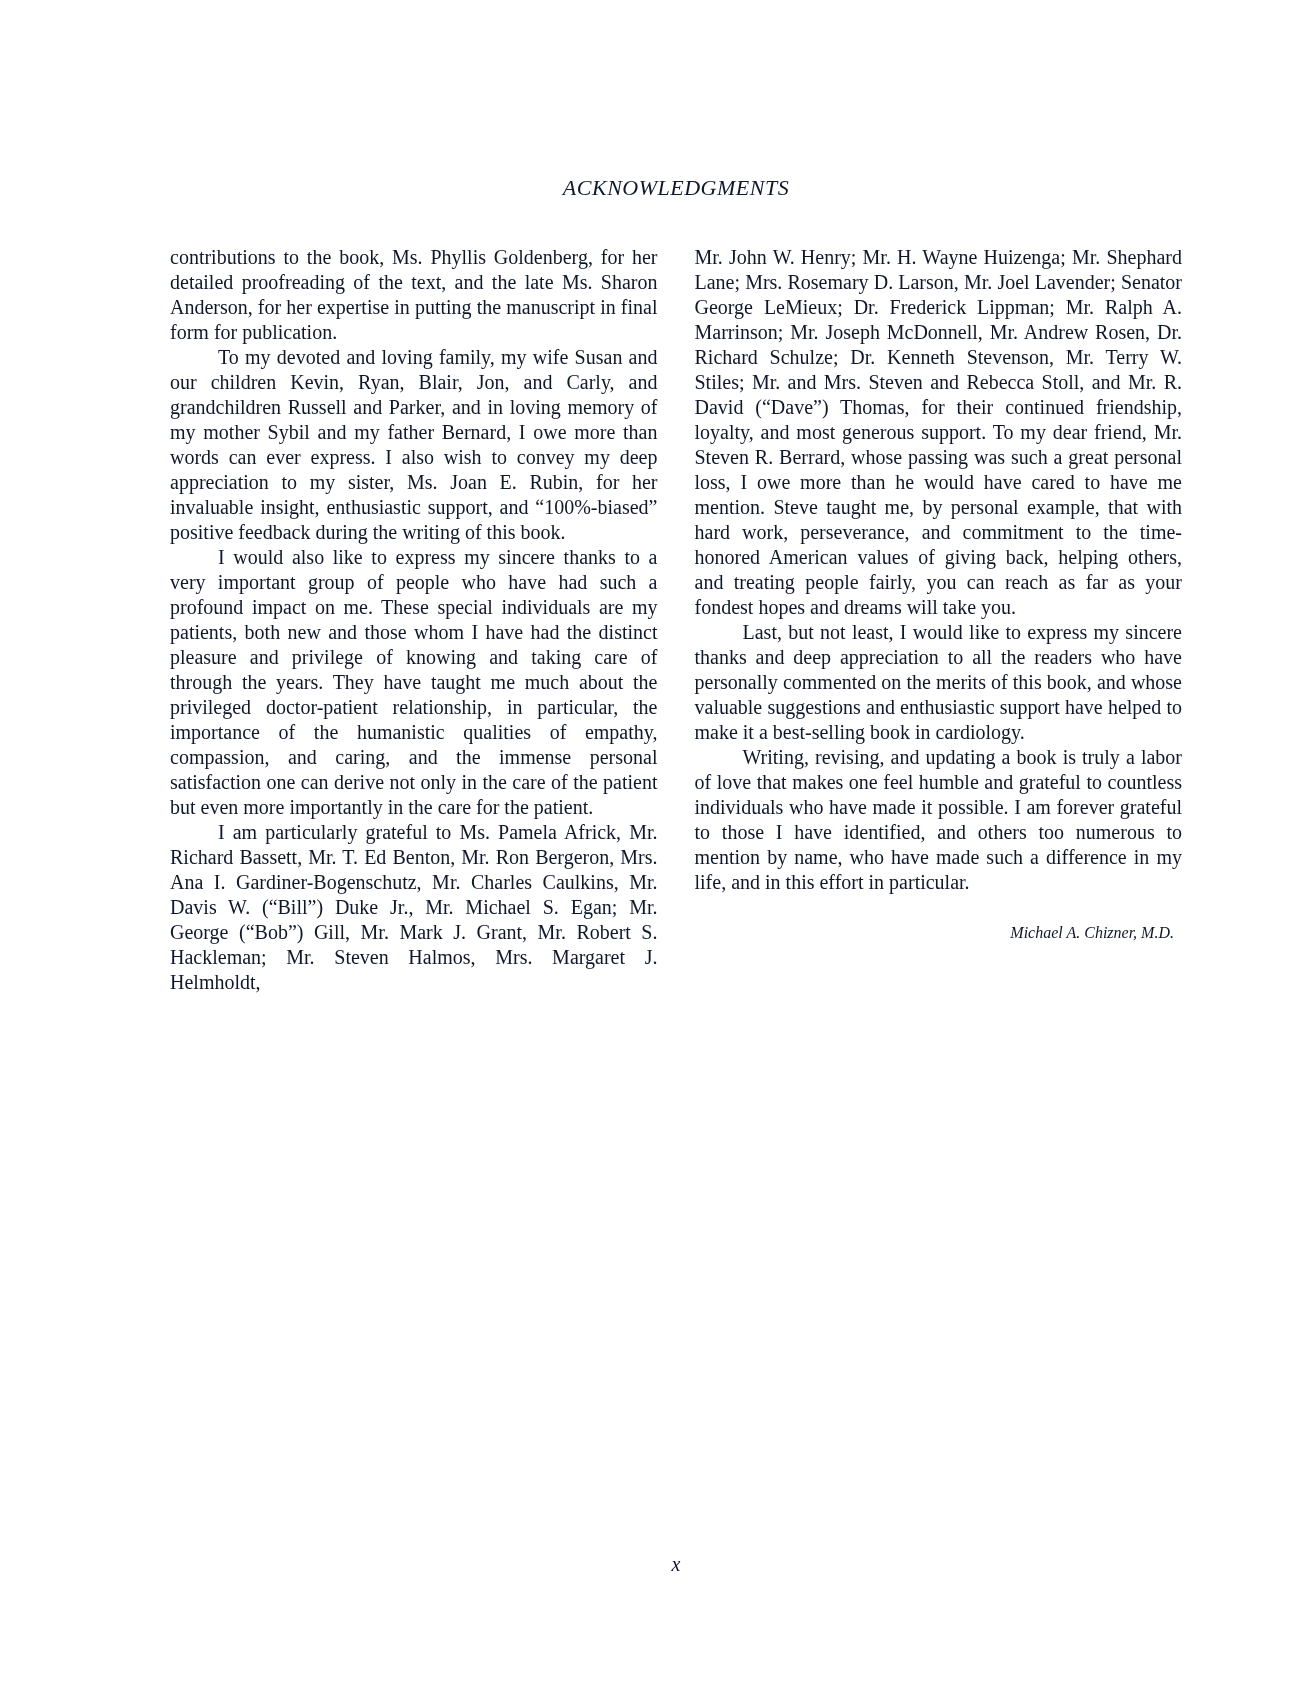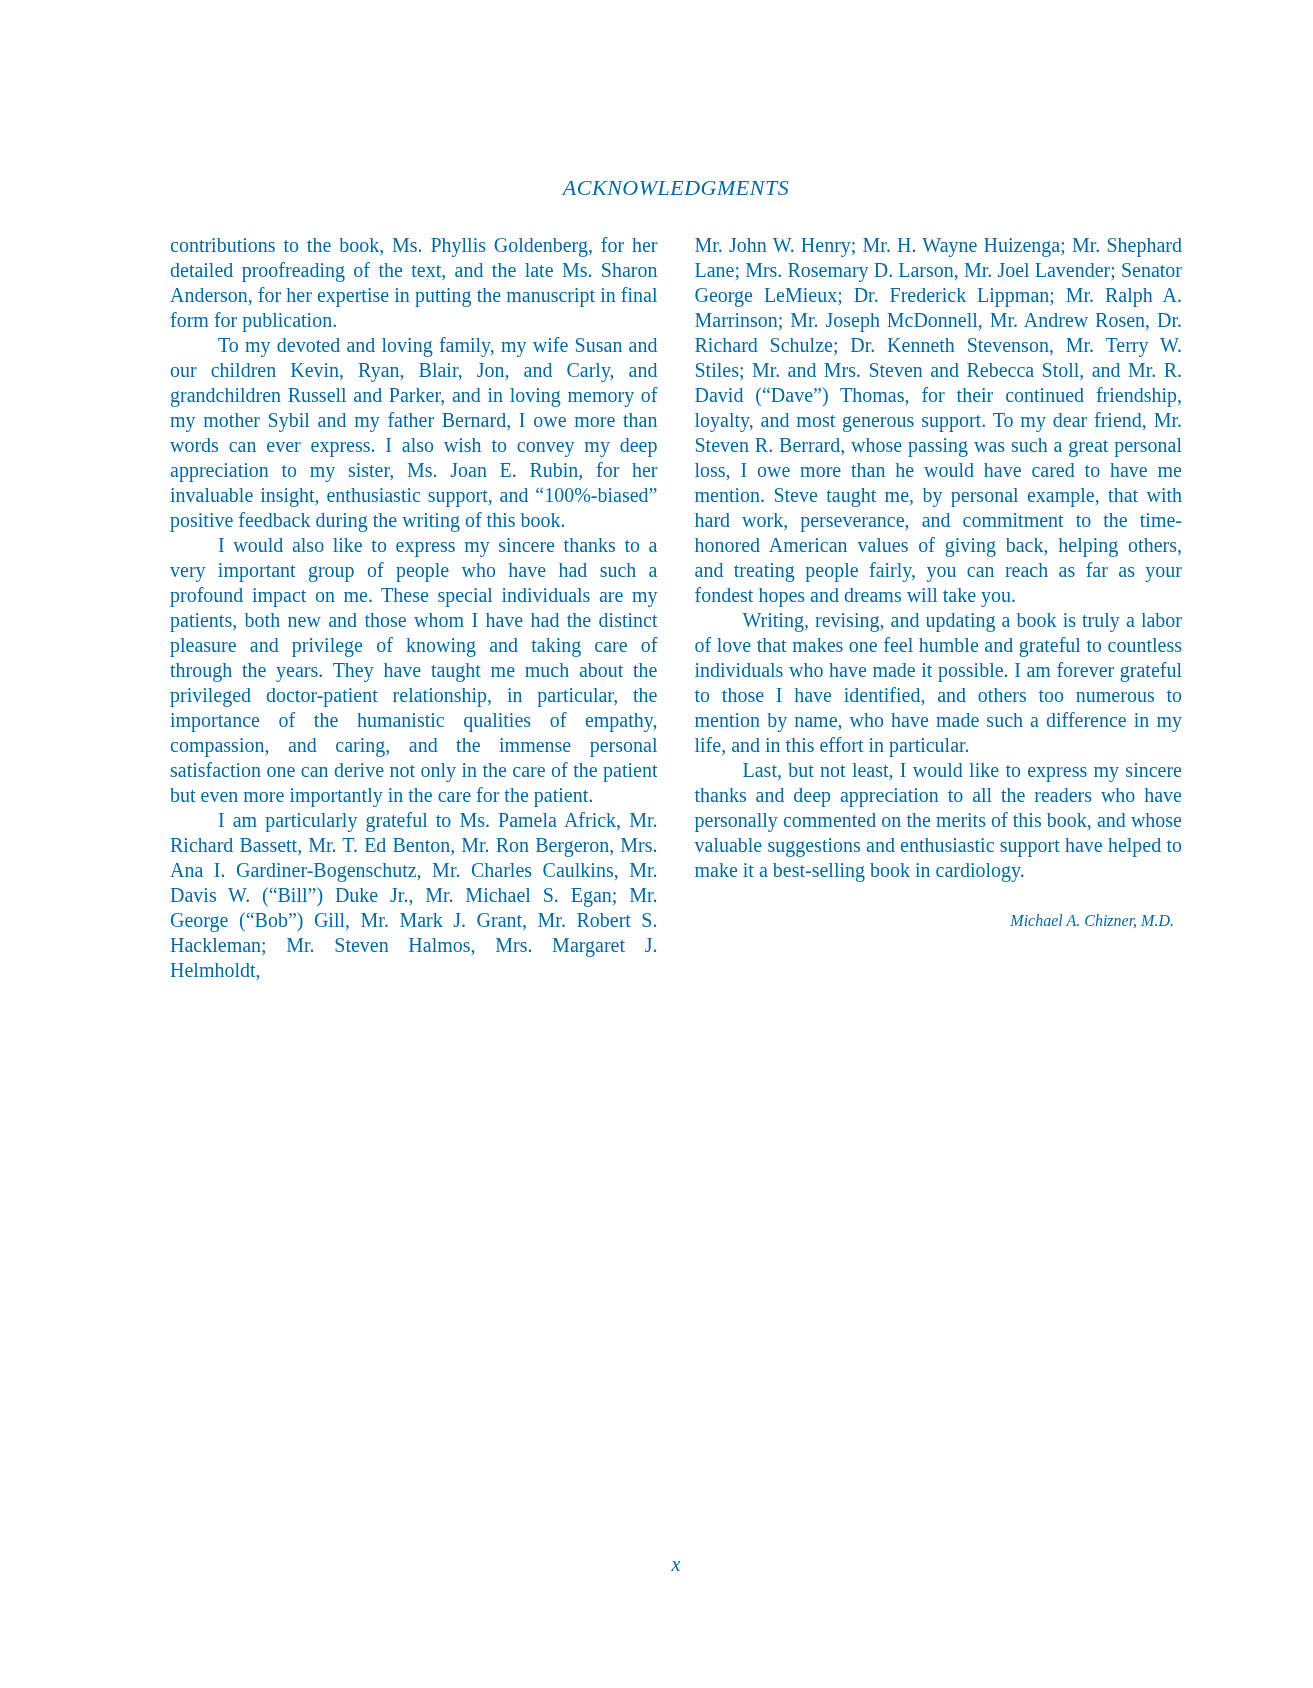"ACKNOWLEDGMENTS" .page { color: #0369a1 -> #0f172a }
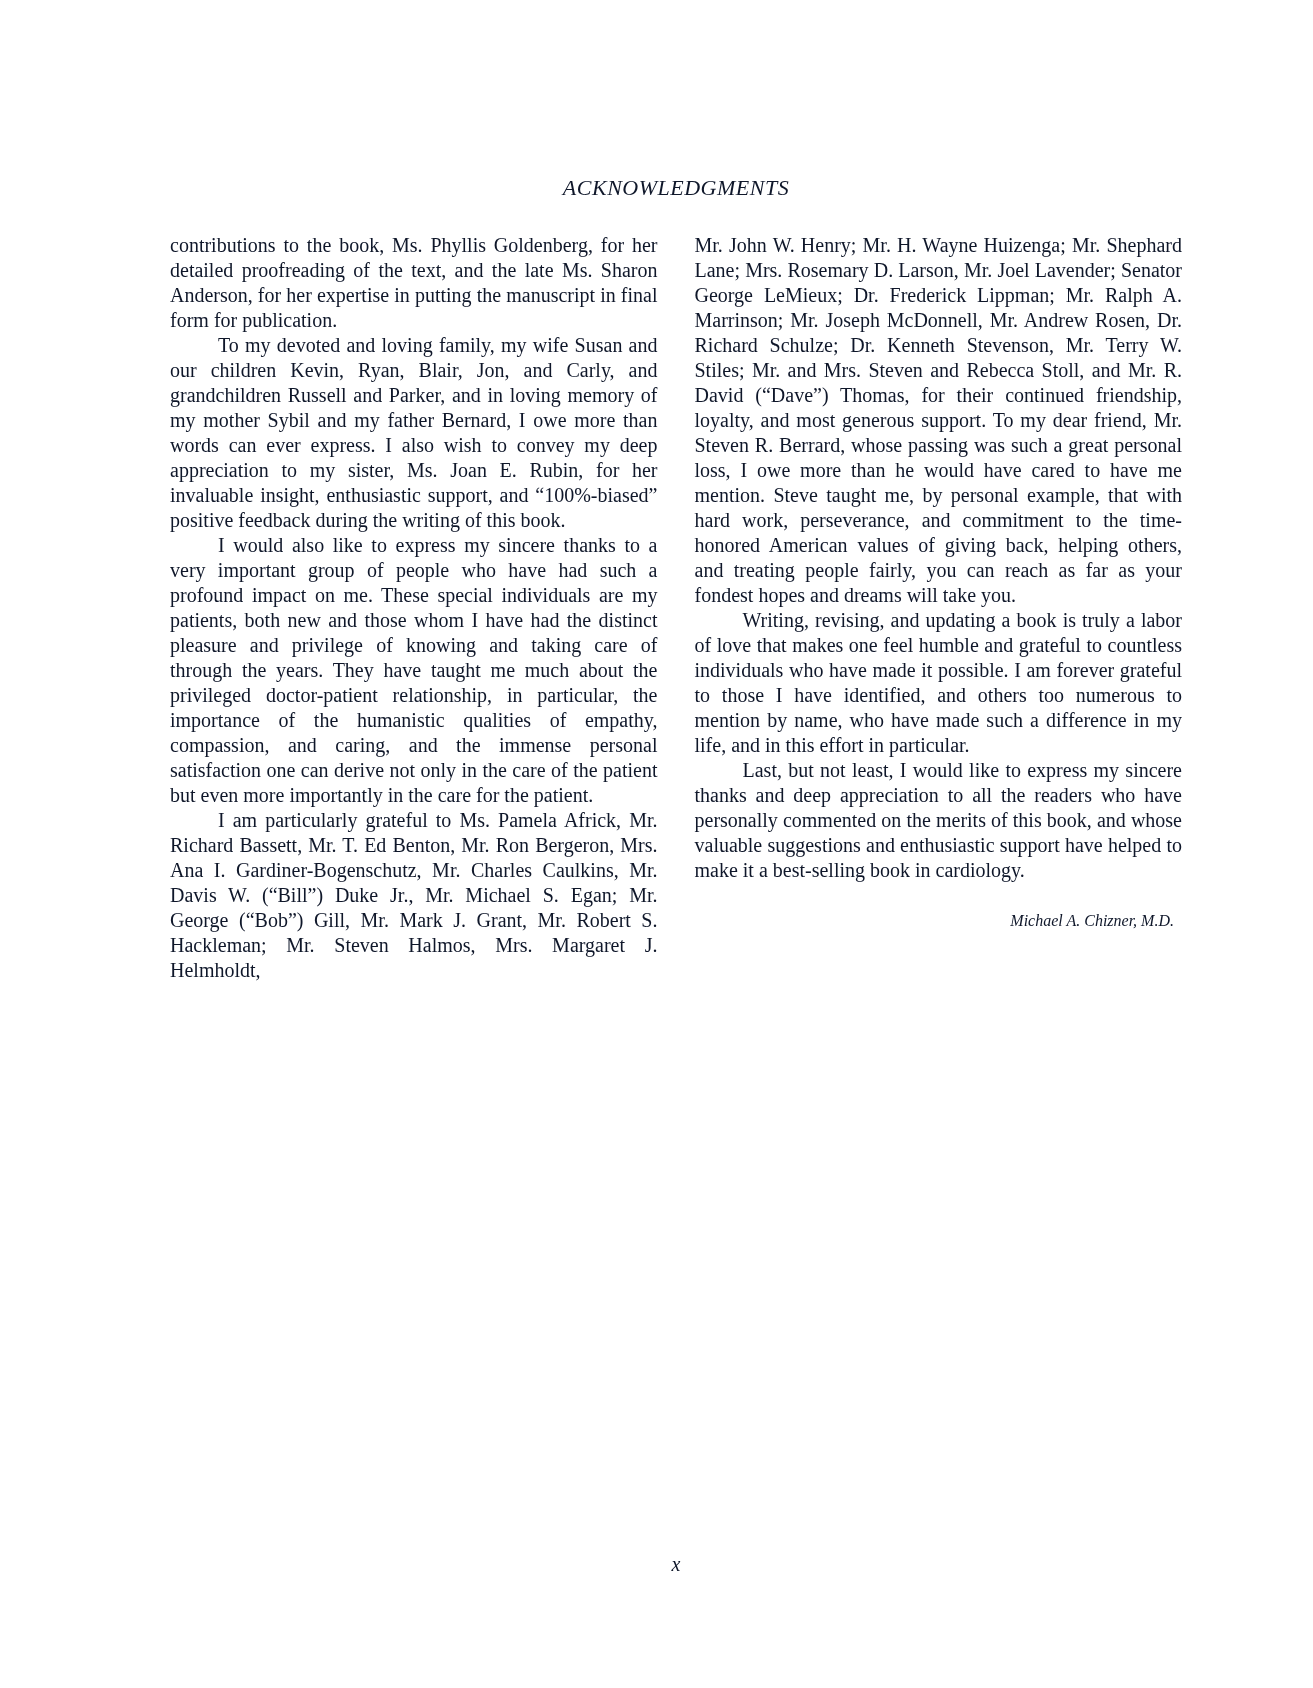"contributions to the book, Ms." .col { margin-top: none -> 12px }
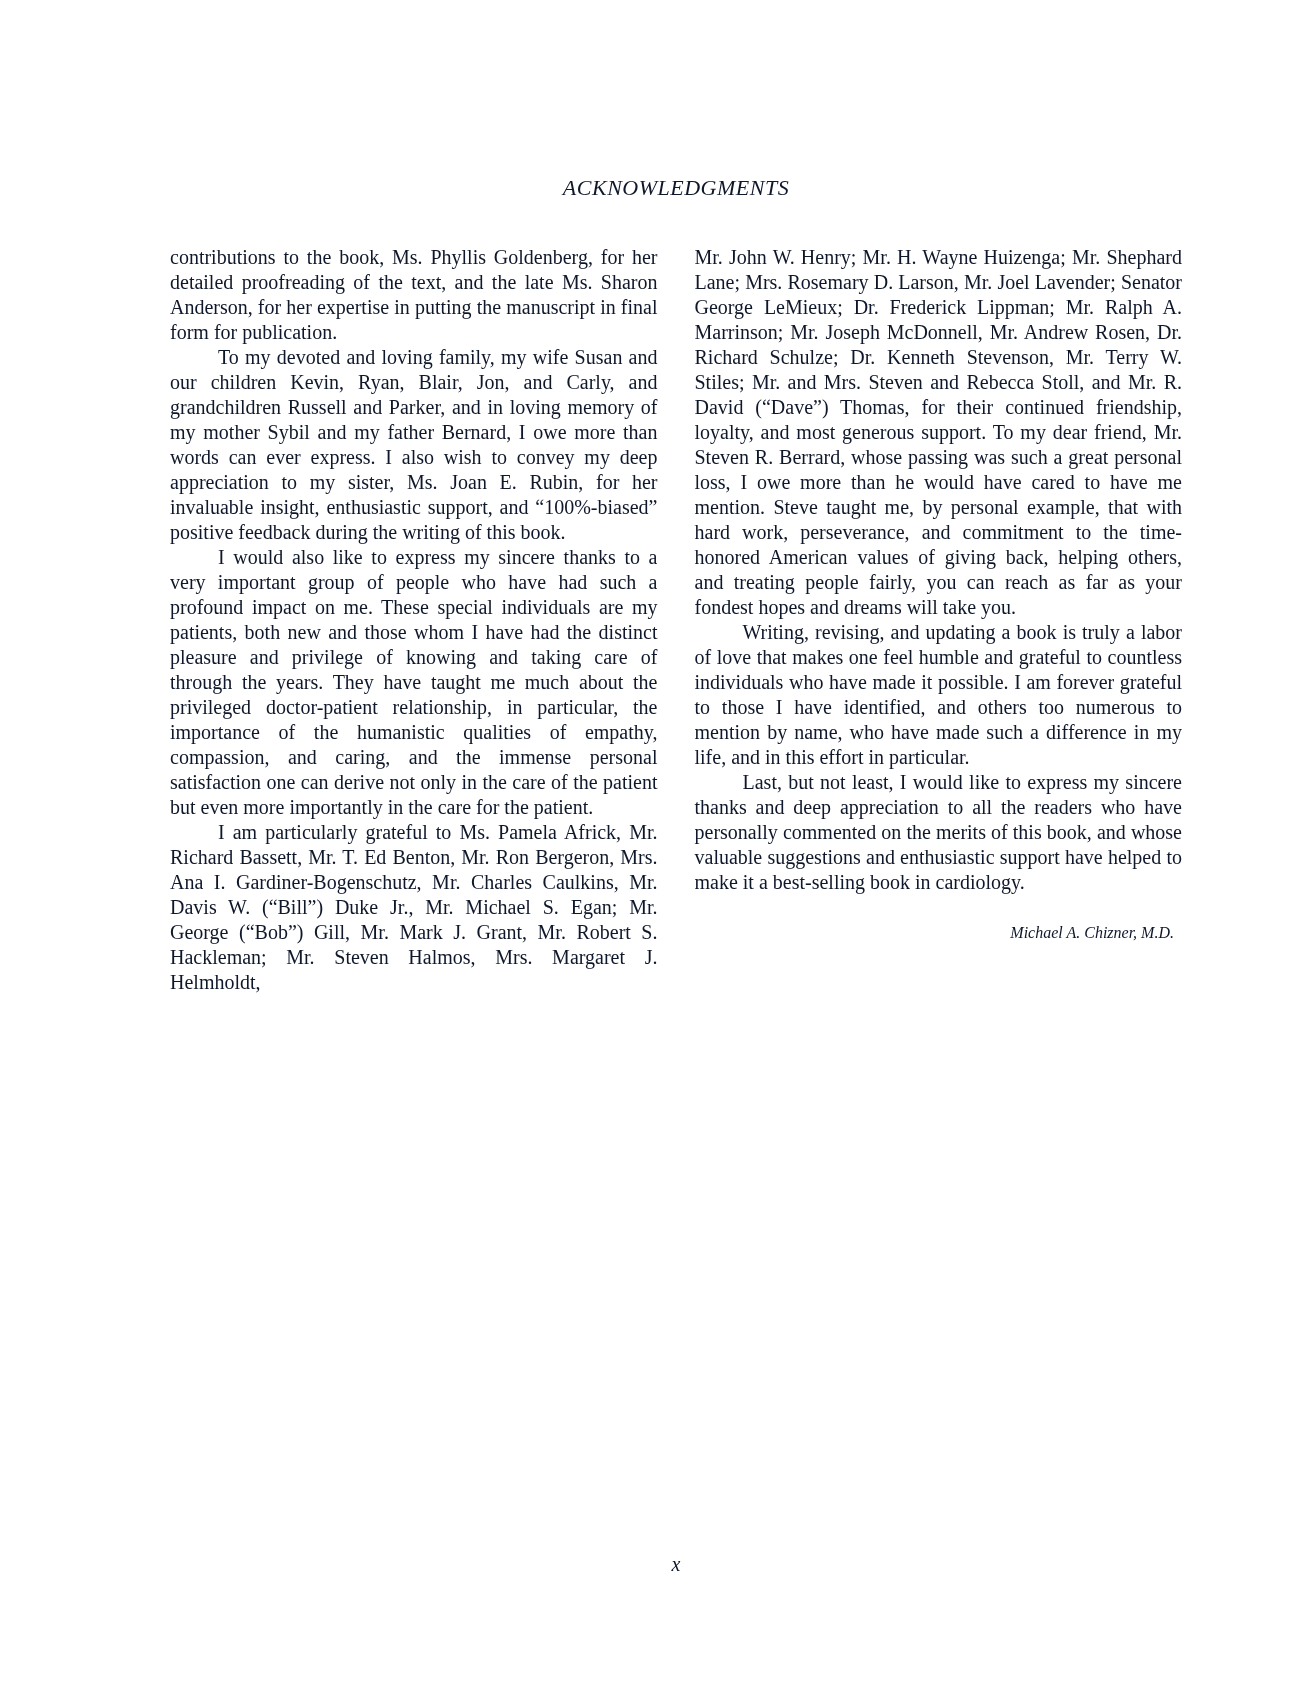"Writing, revising, and updating a" p { order: before "Last, but not least, I" -> after "Last, but not least, I" }
